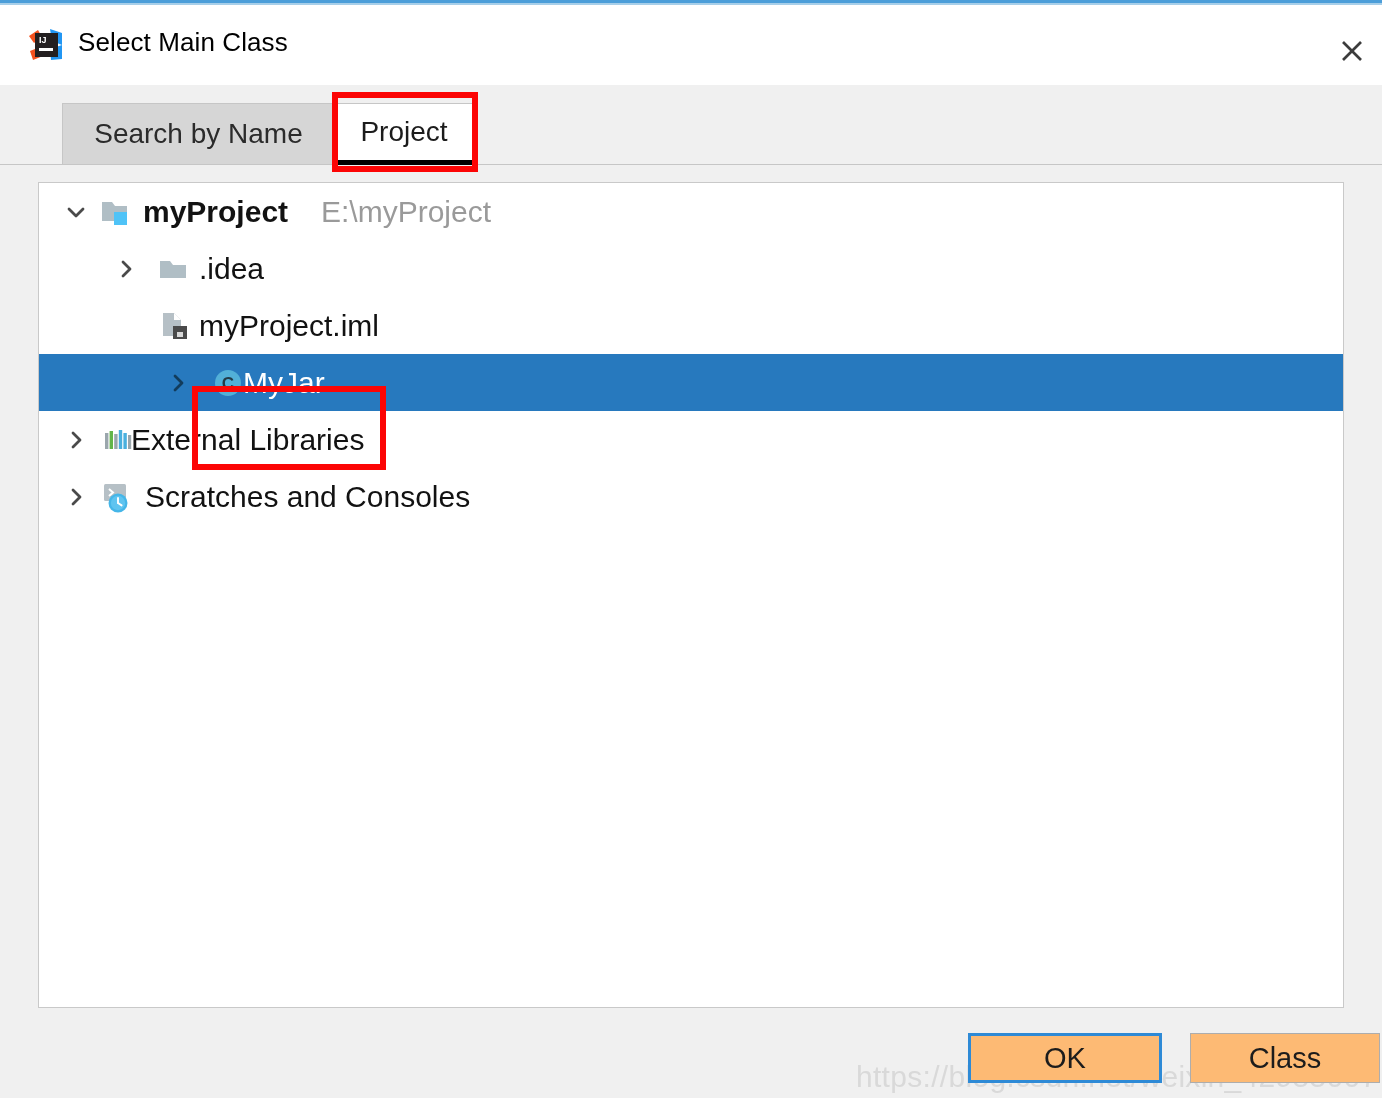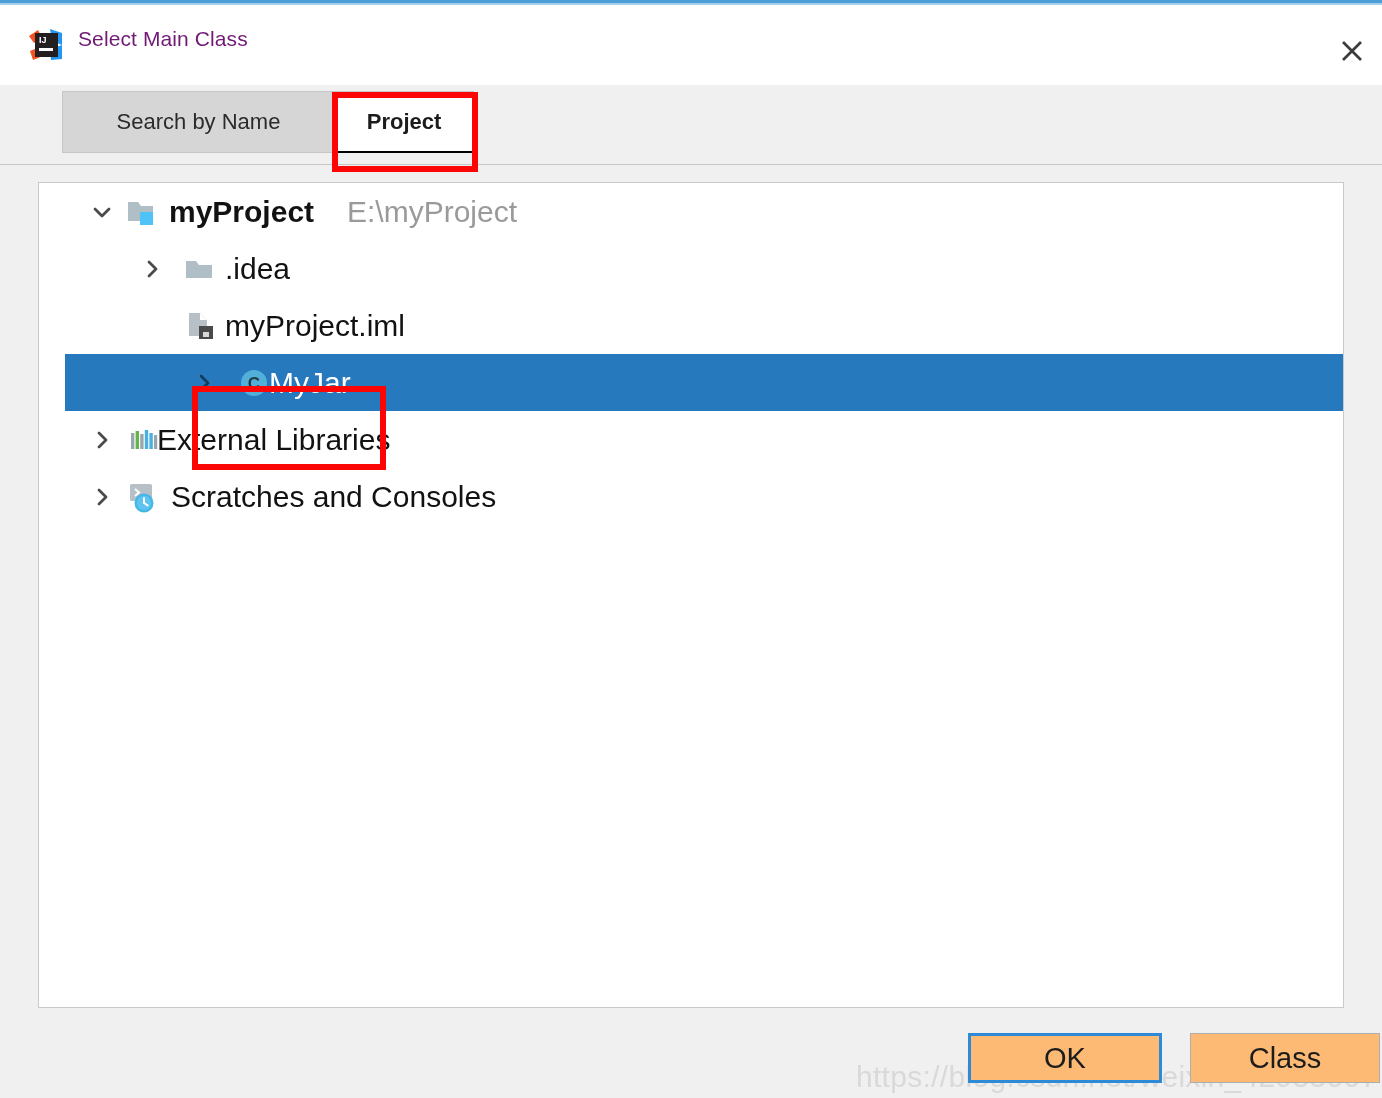"Select Main Class" .title-text { color: #701a75 -> #000000; font-size: 21px -> 26px }
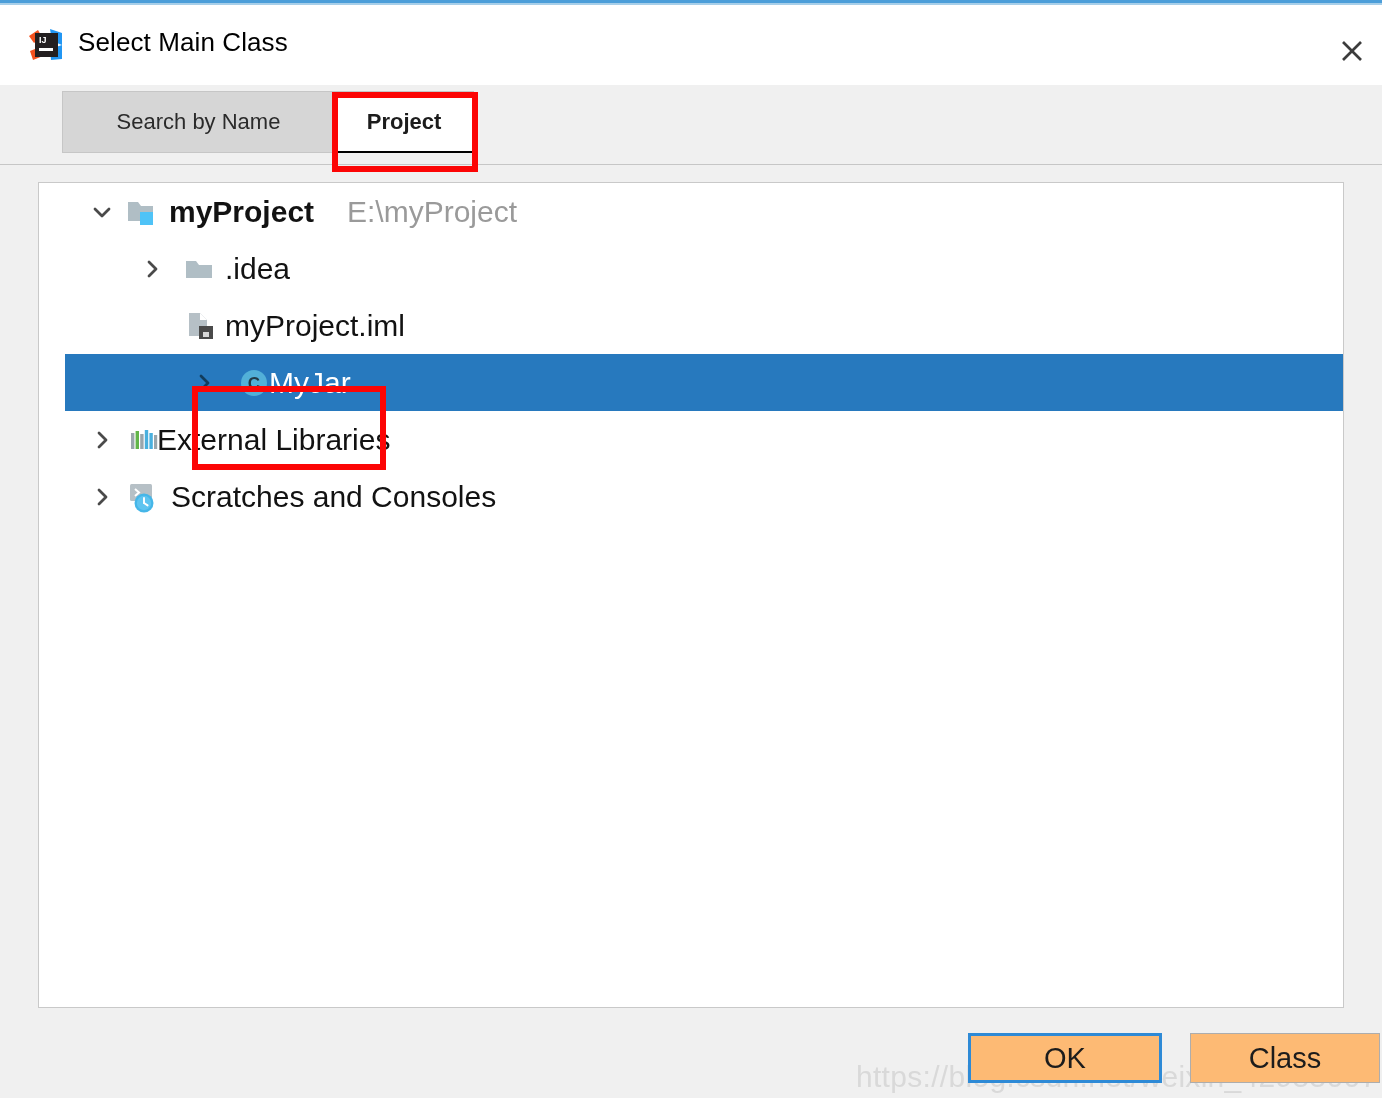"Search by Name" .tab { font-size: 22px -> 28px; top: 6px -> 18px }
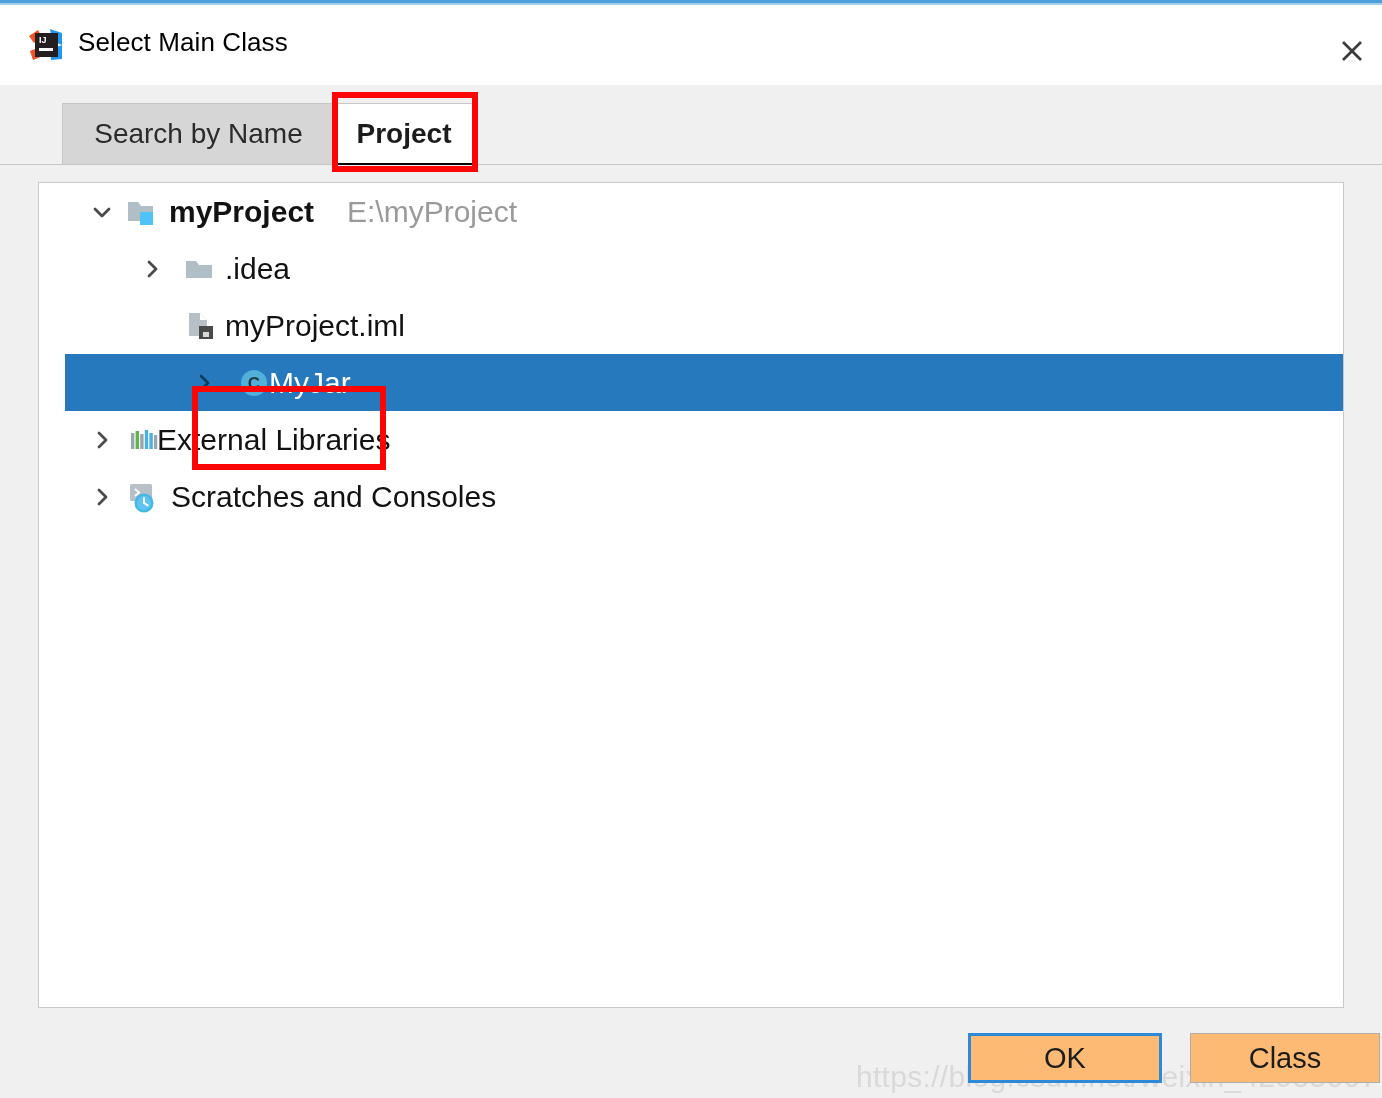"Project" .tab-active { border-bottom: 2px solid #000000 -> 5px solid #000000; font-weight: bold -> none }
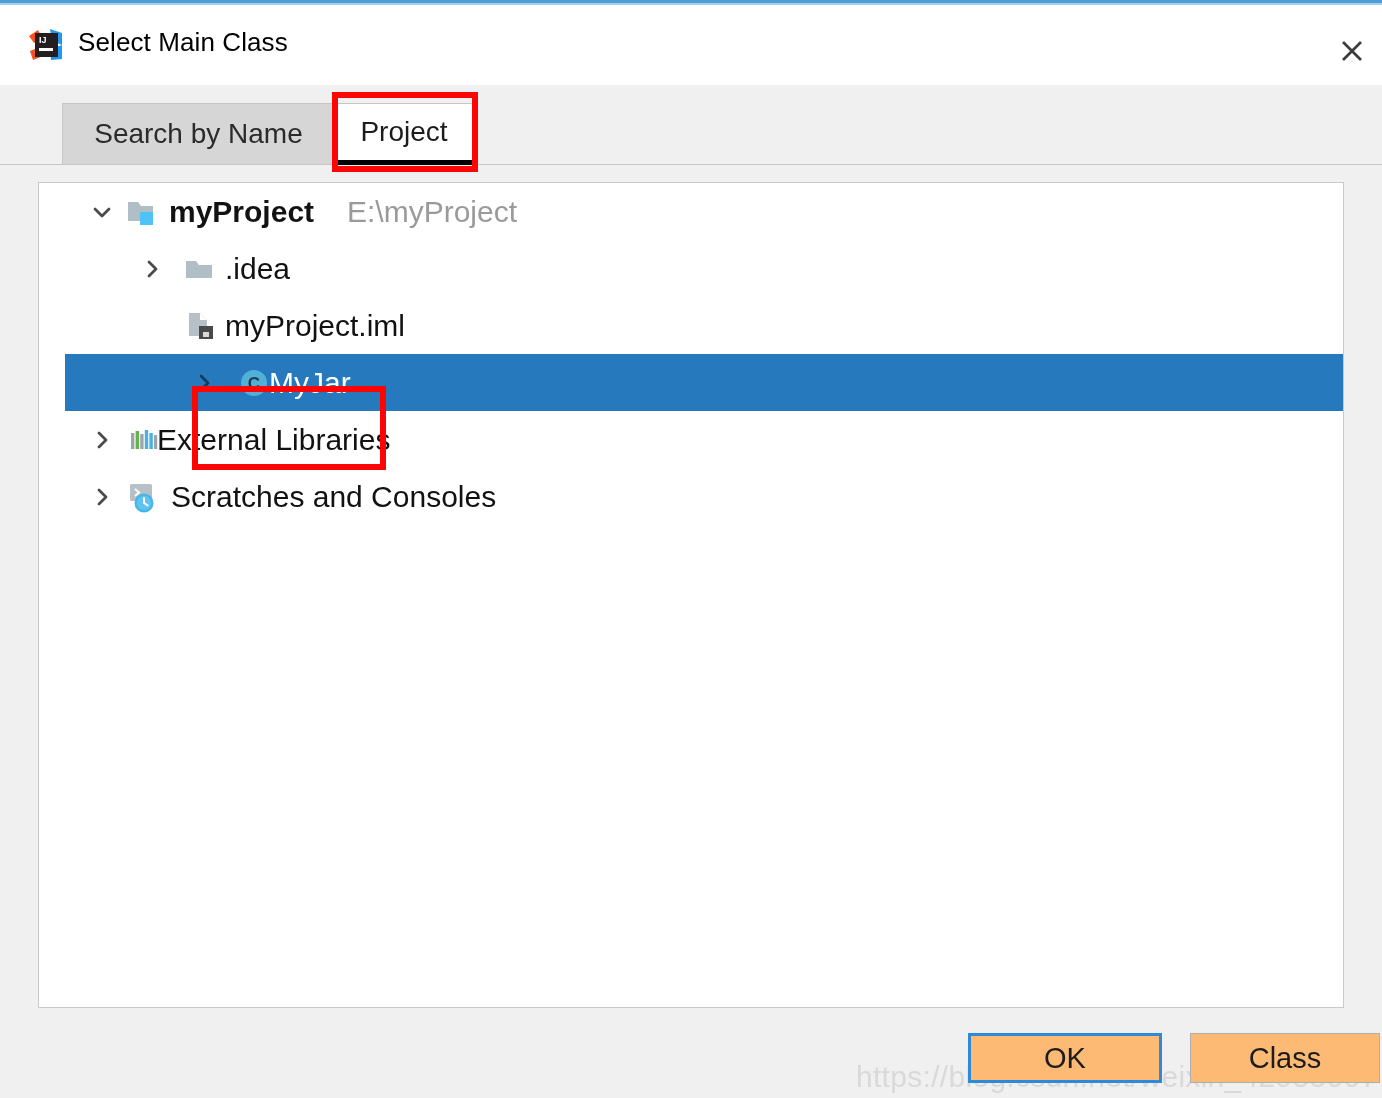"myProject" .tree-row { margin-left: 26px -> none }
